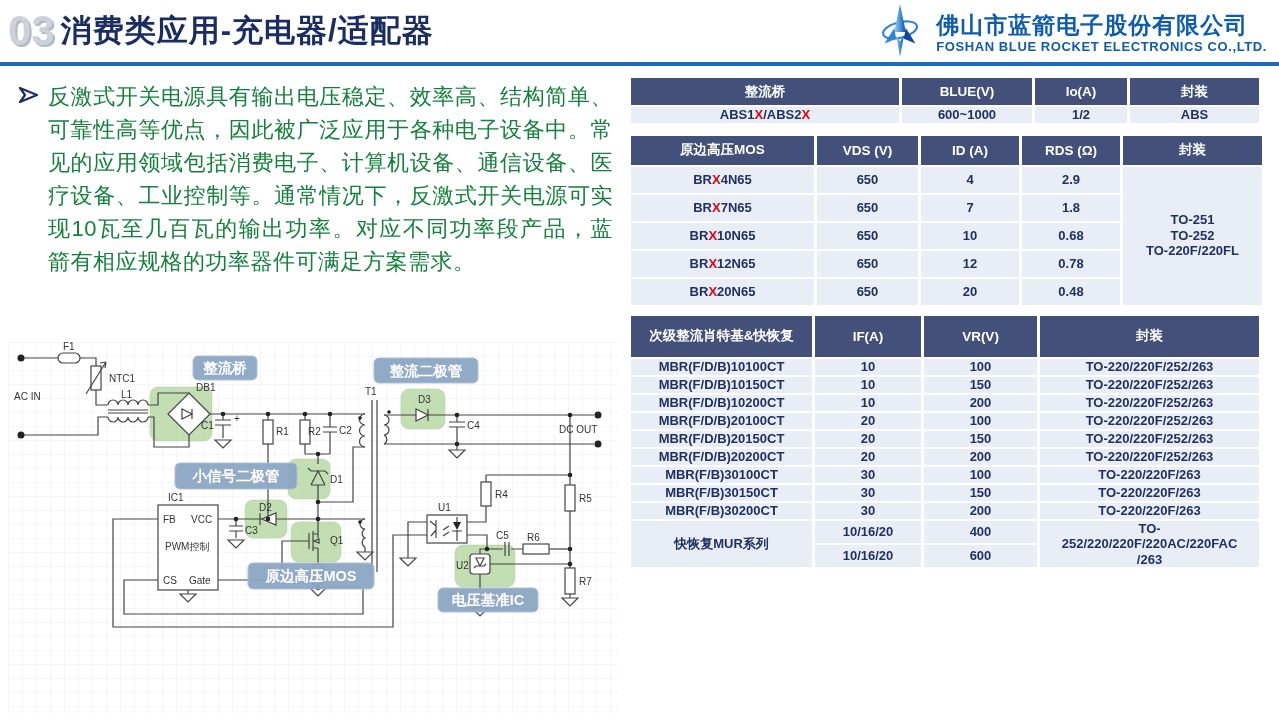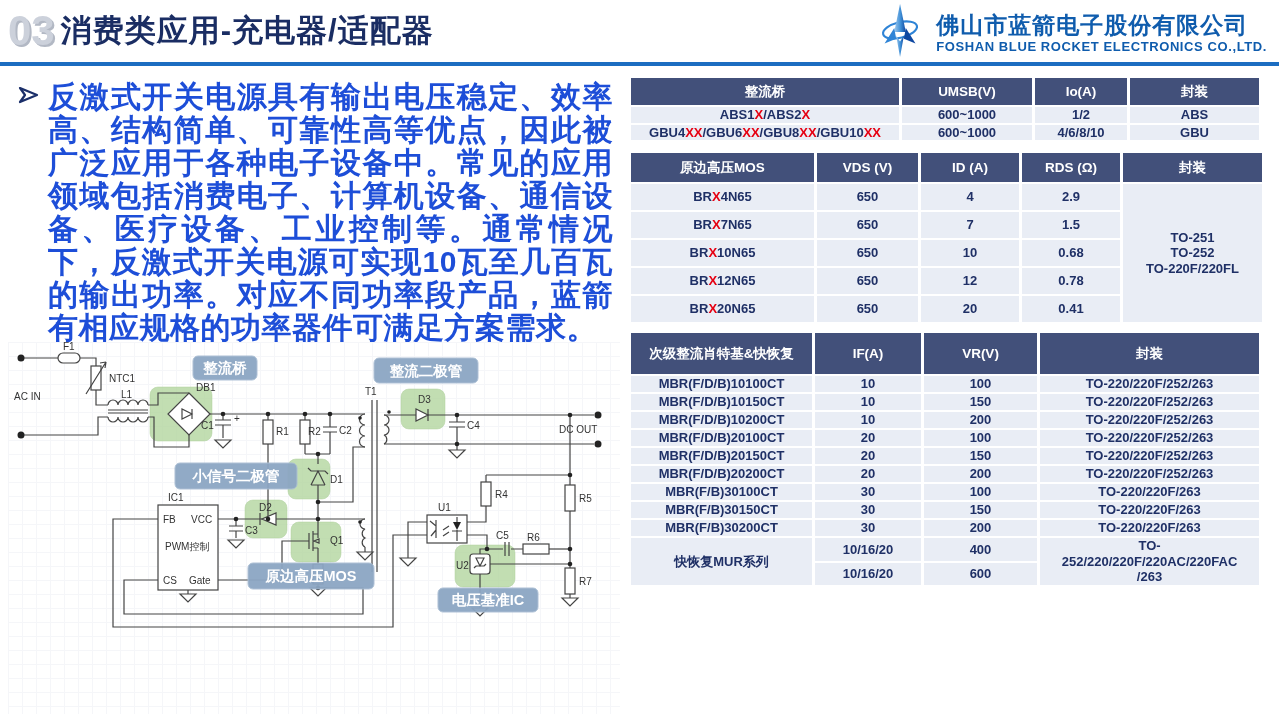"反激式开关电源具有输出电压稳定、效率高、结构简单、可靠性高等优点，因此被广泛应用" .intro-text { color: #1d4ed8 -> #15803d; font-size: 30px -> 22px; font-weight: bold -> normal }
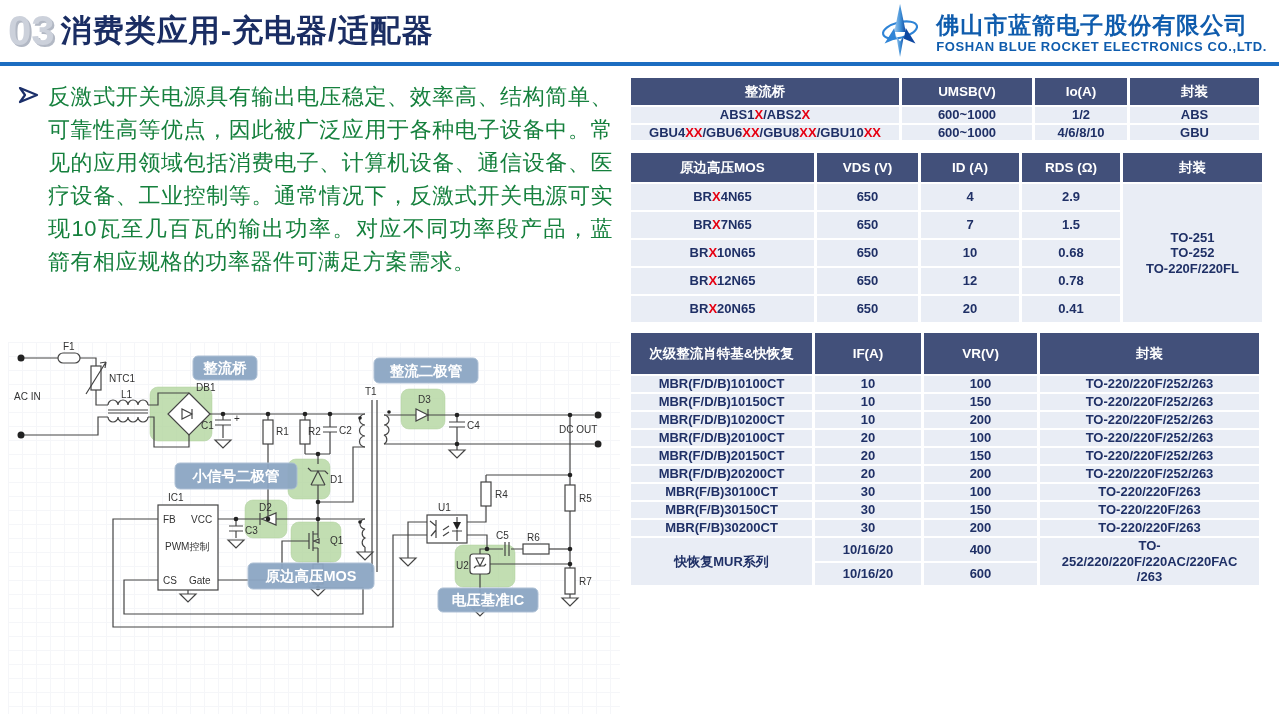"UMSB(V)" th { text: UMSB -> BLUE }
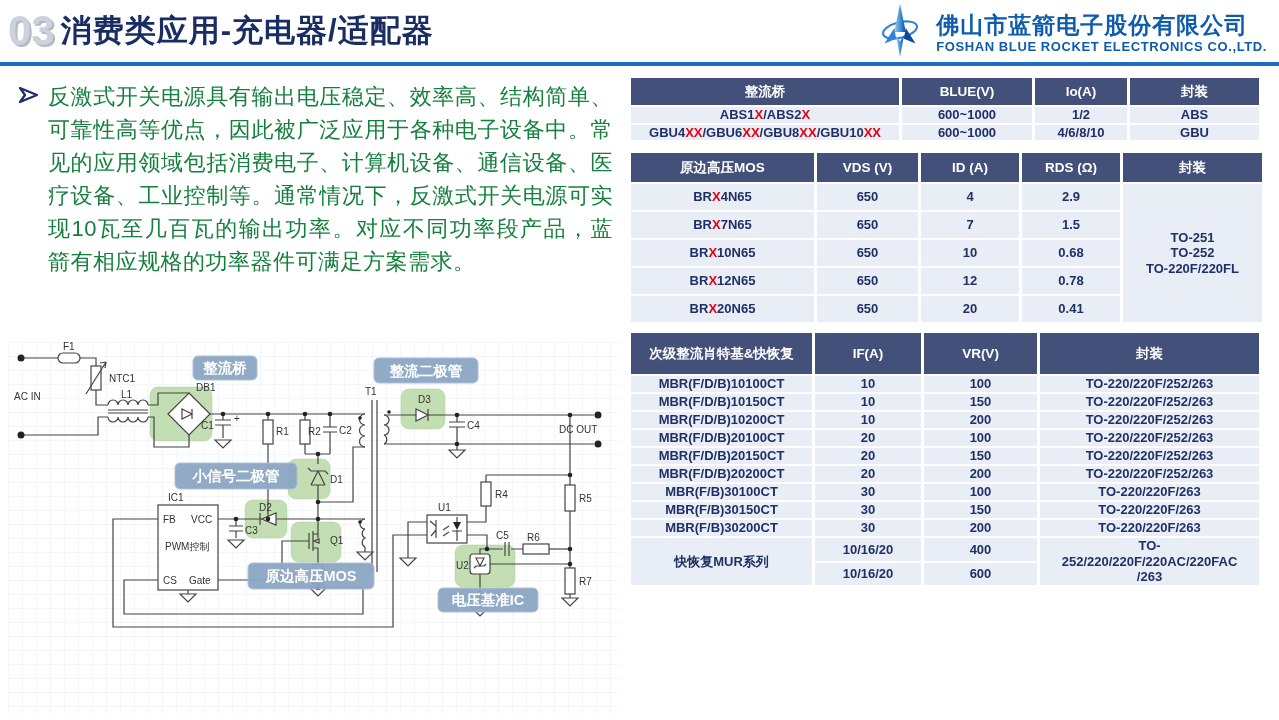"GBU4XX/GBU6XX/GBU8XX/GBU10XX" tr { html: <tr> <td>GBU4<span>XX</span>/GBU6<span>XX</span>/GBU8<span>XX</span>/GBU10<span>XX</span></td> <td>600~1000</td> <td>4/6/8/10</td> <td>GBU</td> </tr> -> none }
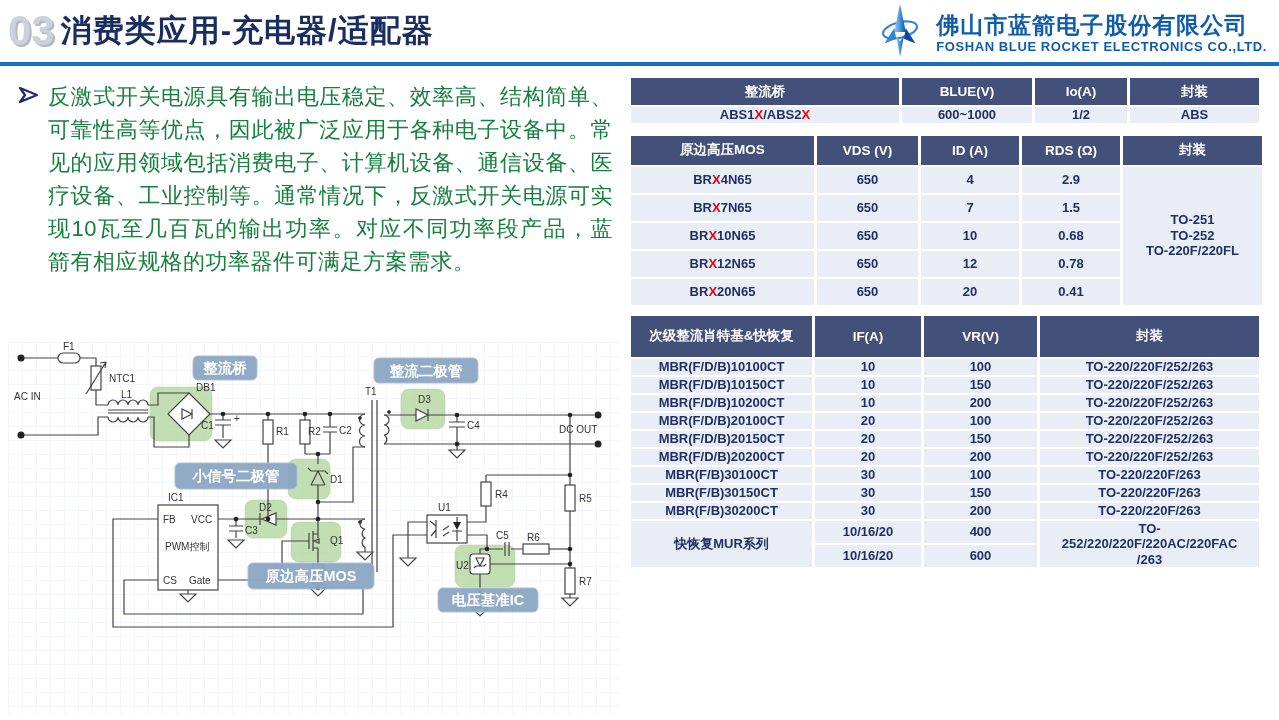"1.5" td { text: 1.5 -> 1.8 }
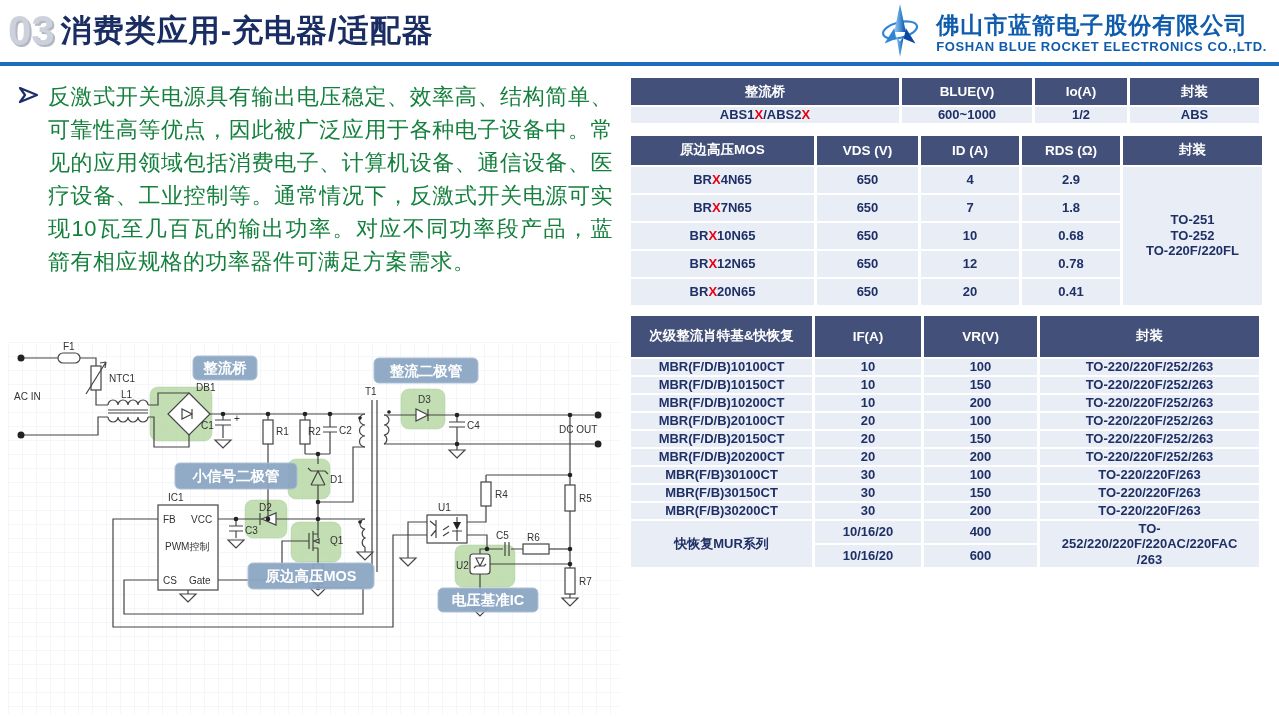"0.41" td { text: 0.41 -> 0.48 }
